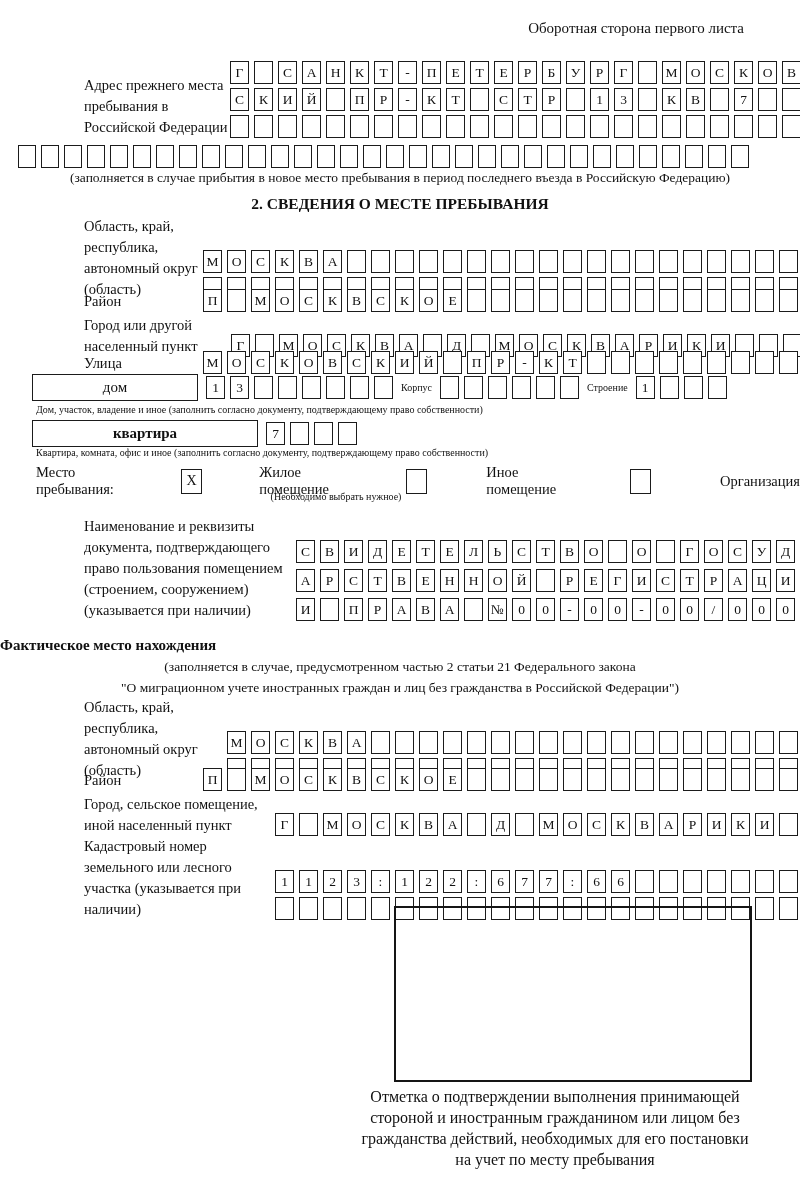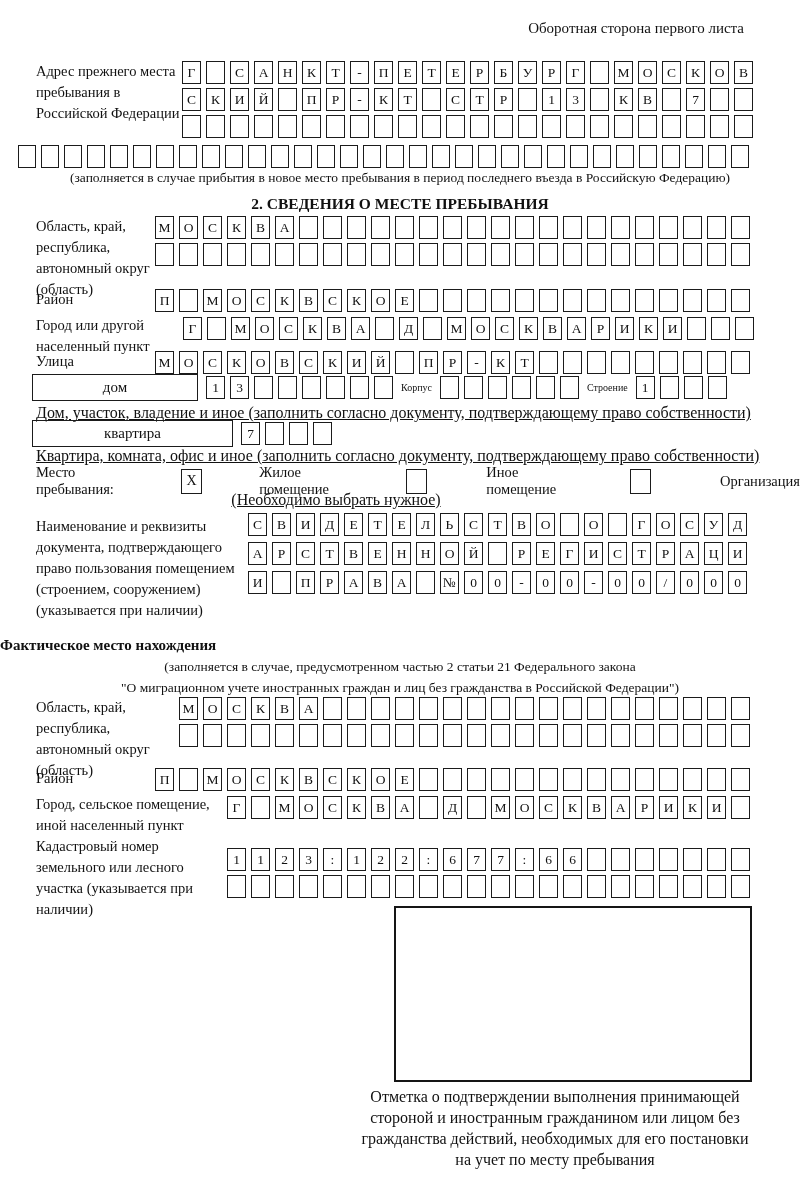"Адрес прежнего места пребывания в" .field { align-items: flex-start -> flex-end; margin-left: none -> 48px }
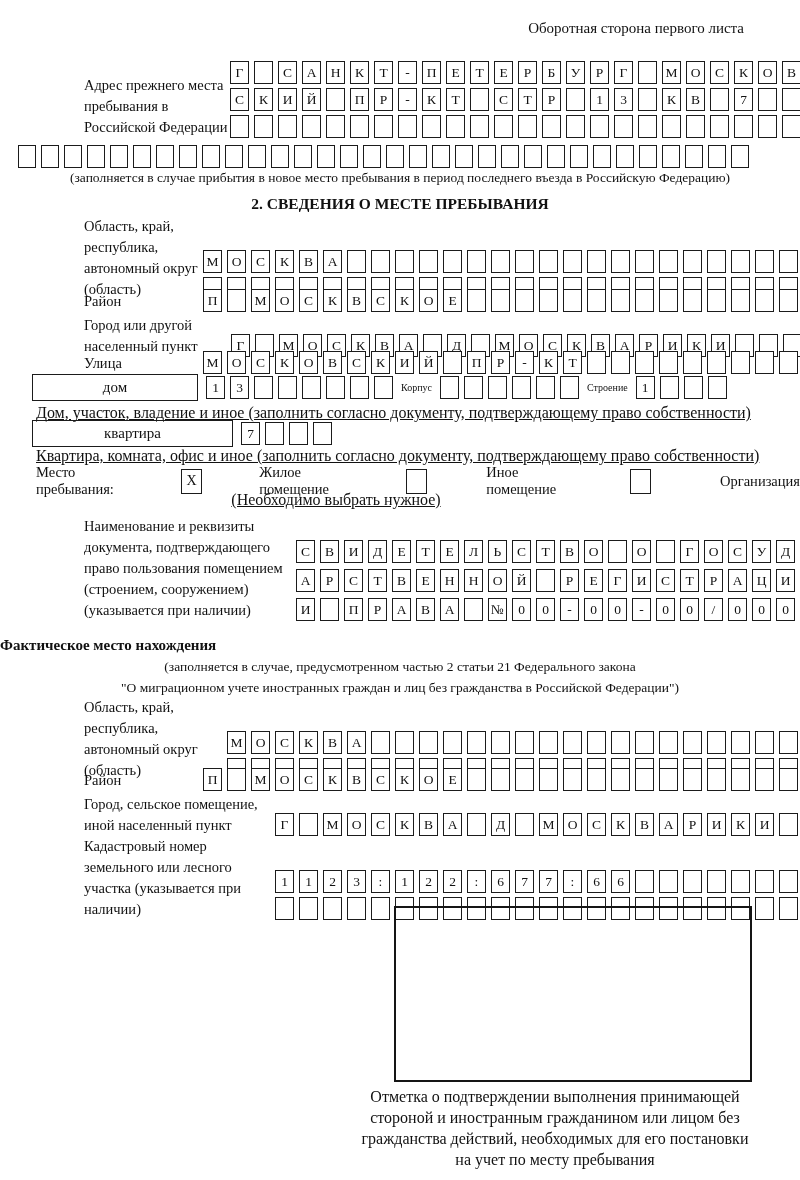"Дом, участок, владение и иное" .plain-note { font-size: 16px -> 10px; text-decoration: underline -> none }
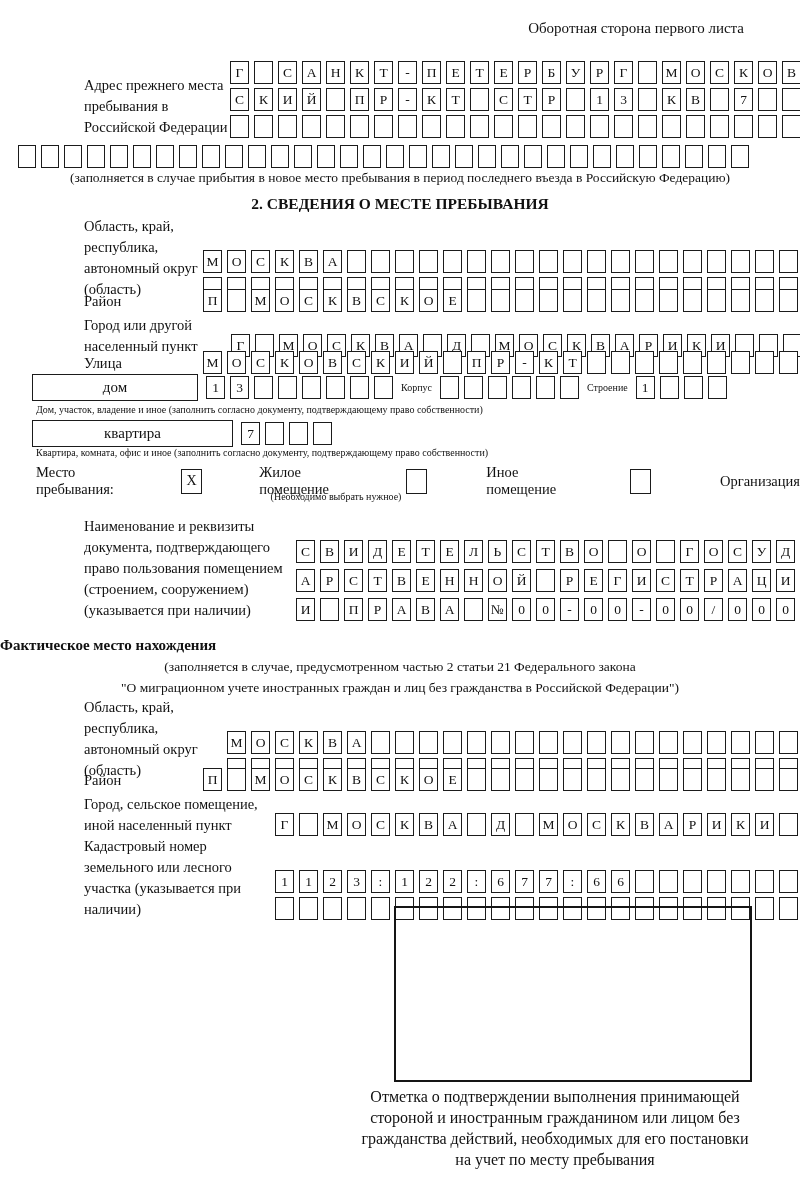"квартира" div.label-box { font-weight: none -> bold; width: 201px -> 226px }
